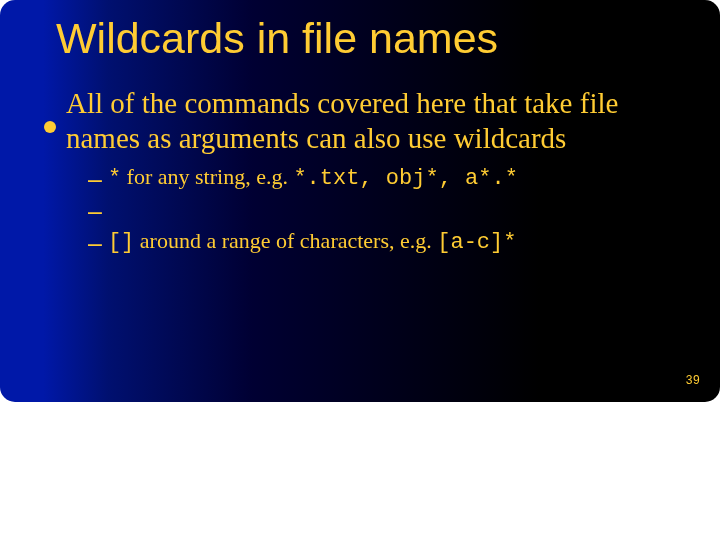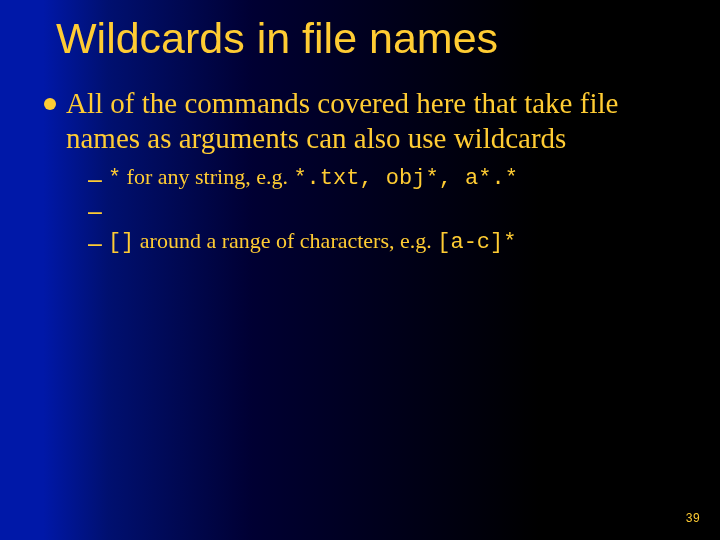"Wildcards in file names" .slide { border-radius: none -> 15px; height: 540px -> 402px }
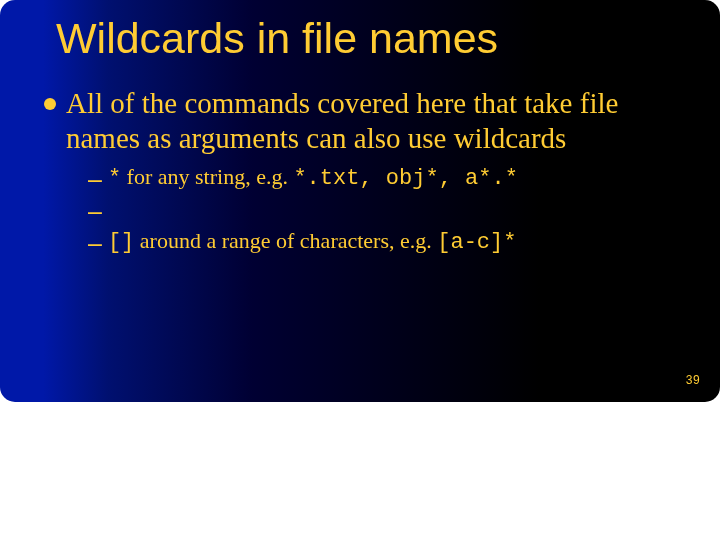"All of the commands covered" .bullet-row { align-items: flex-start -> center }
